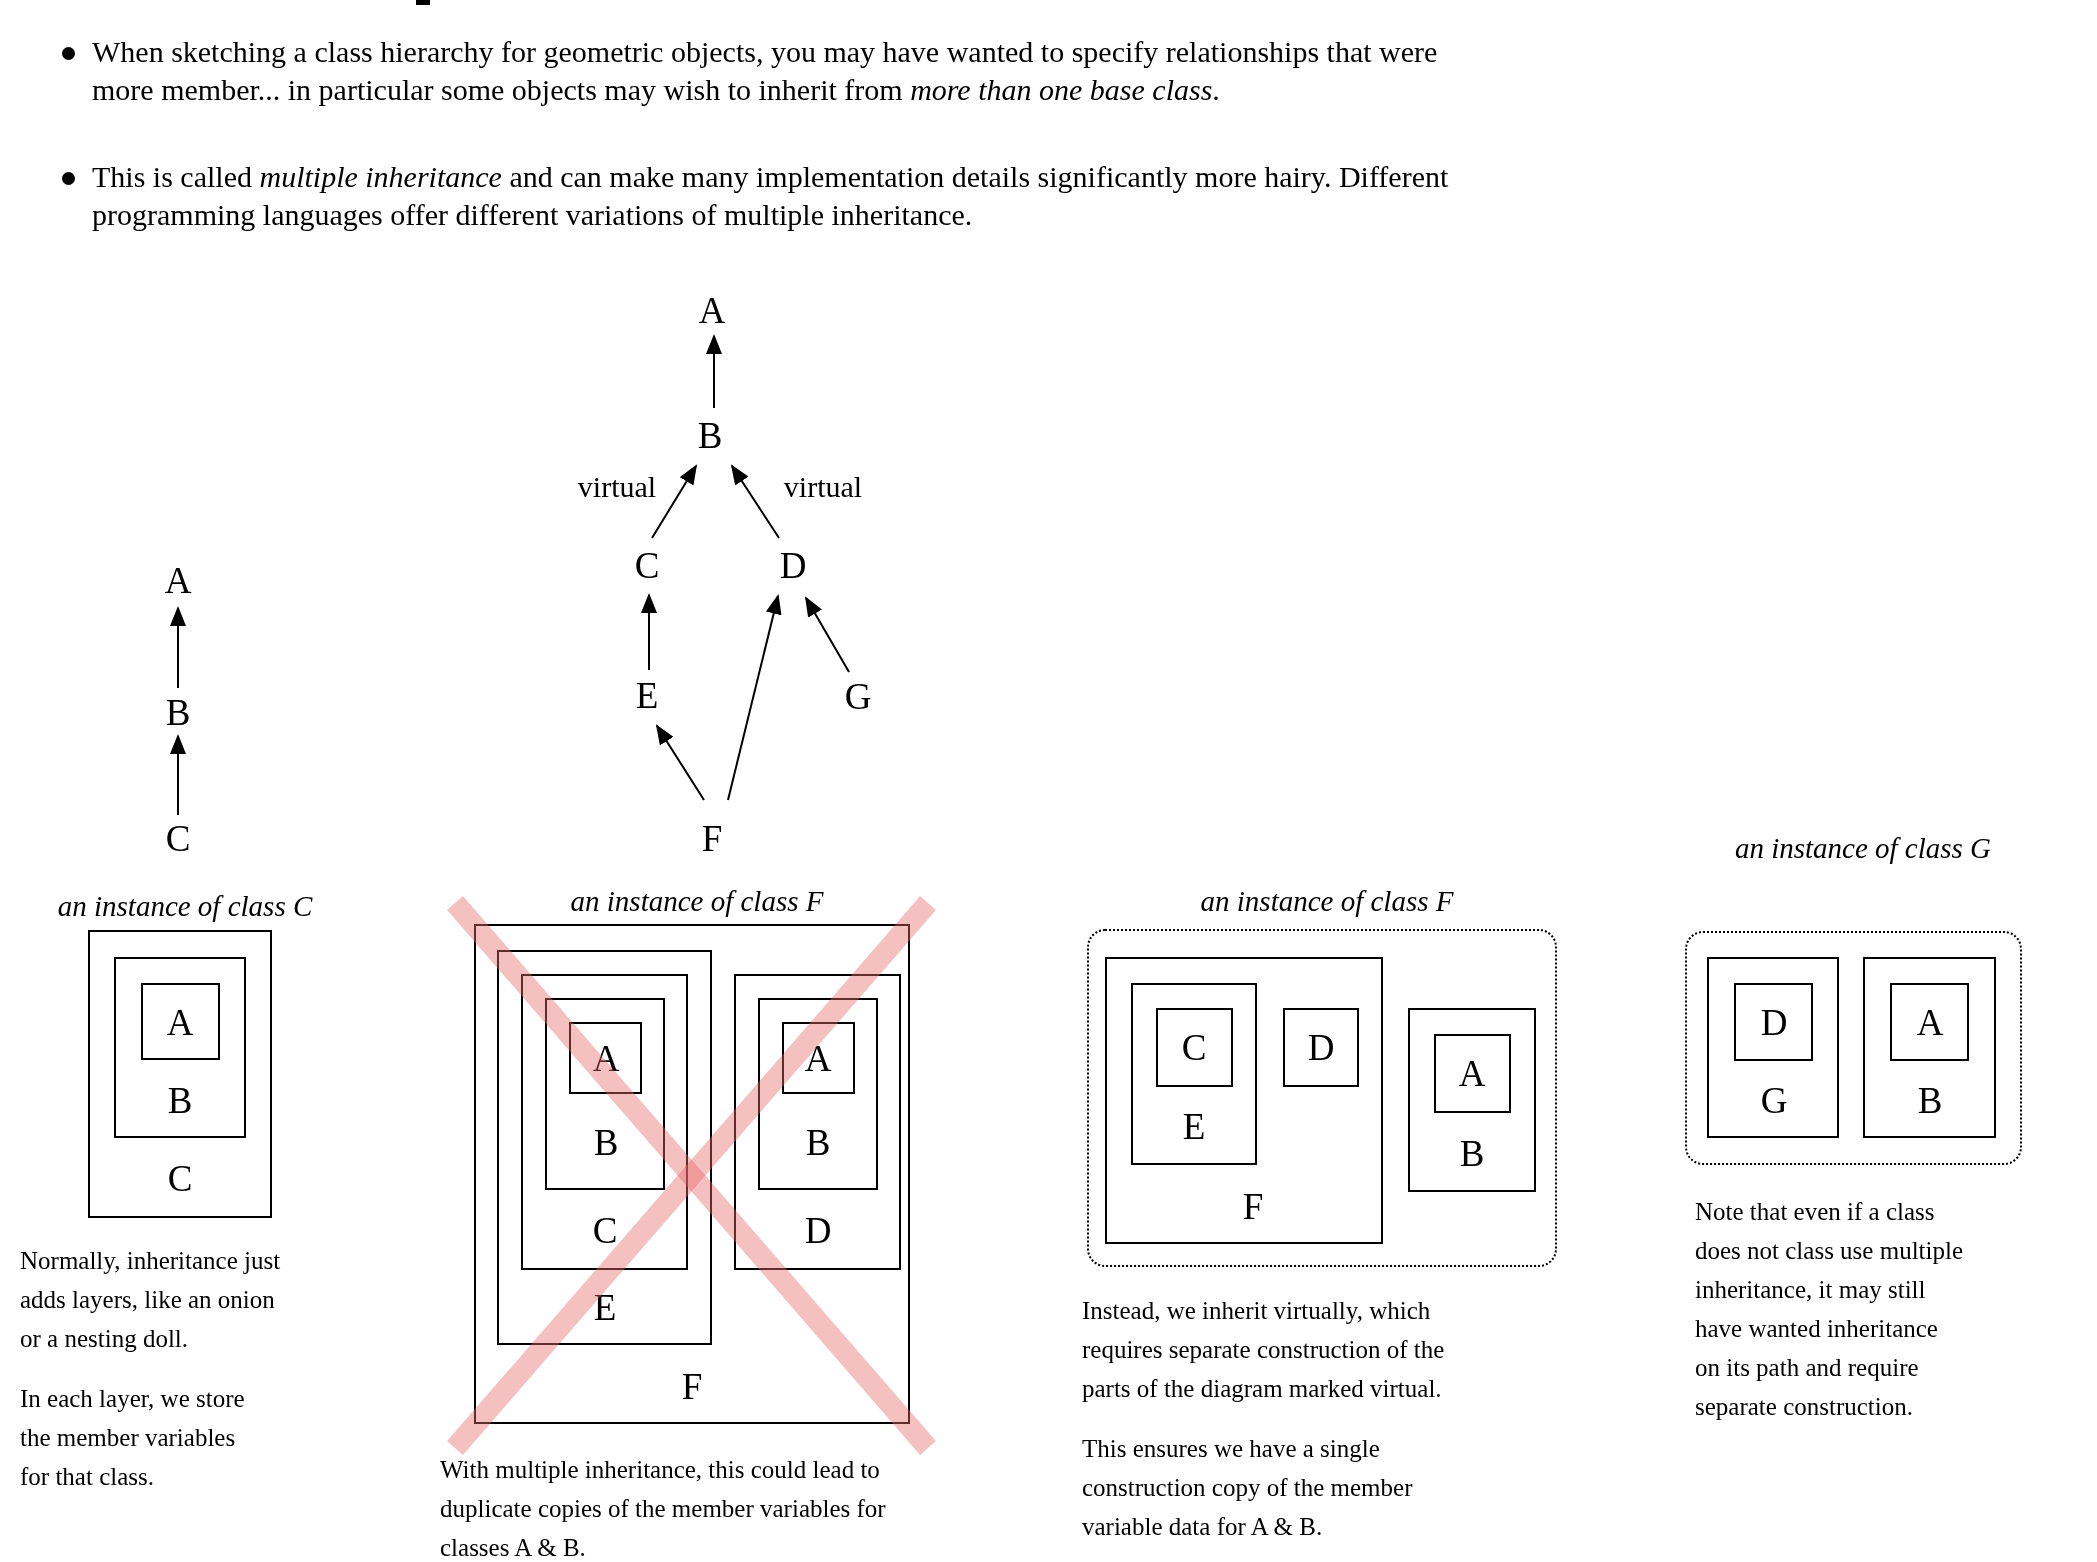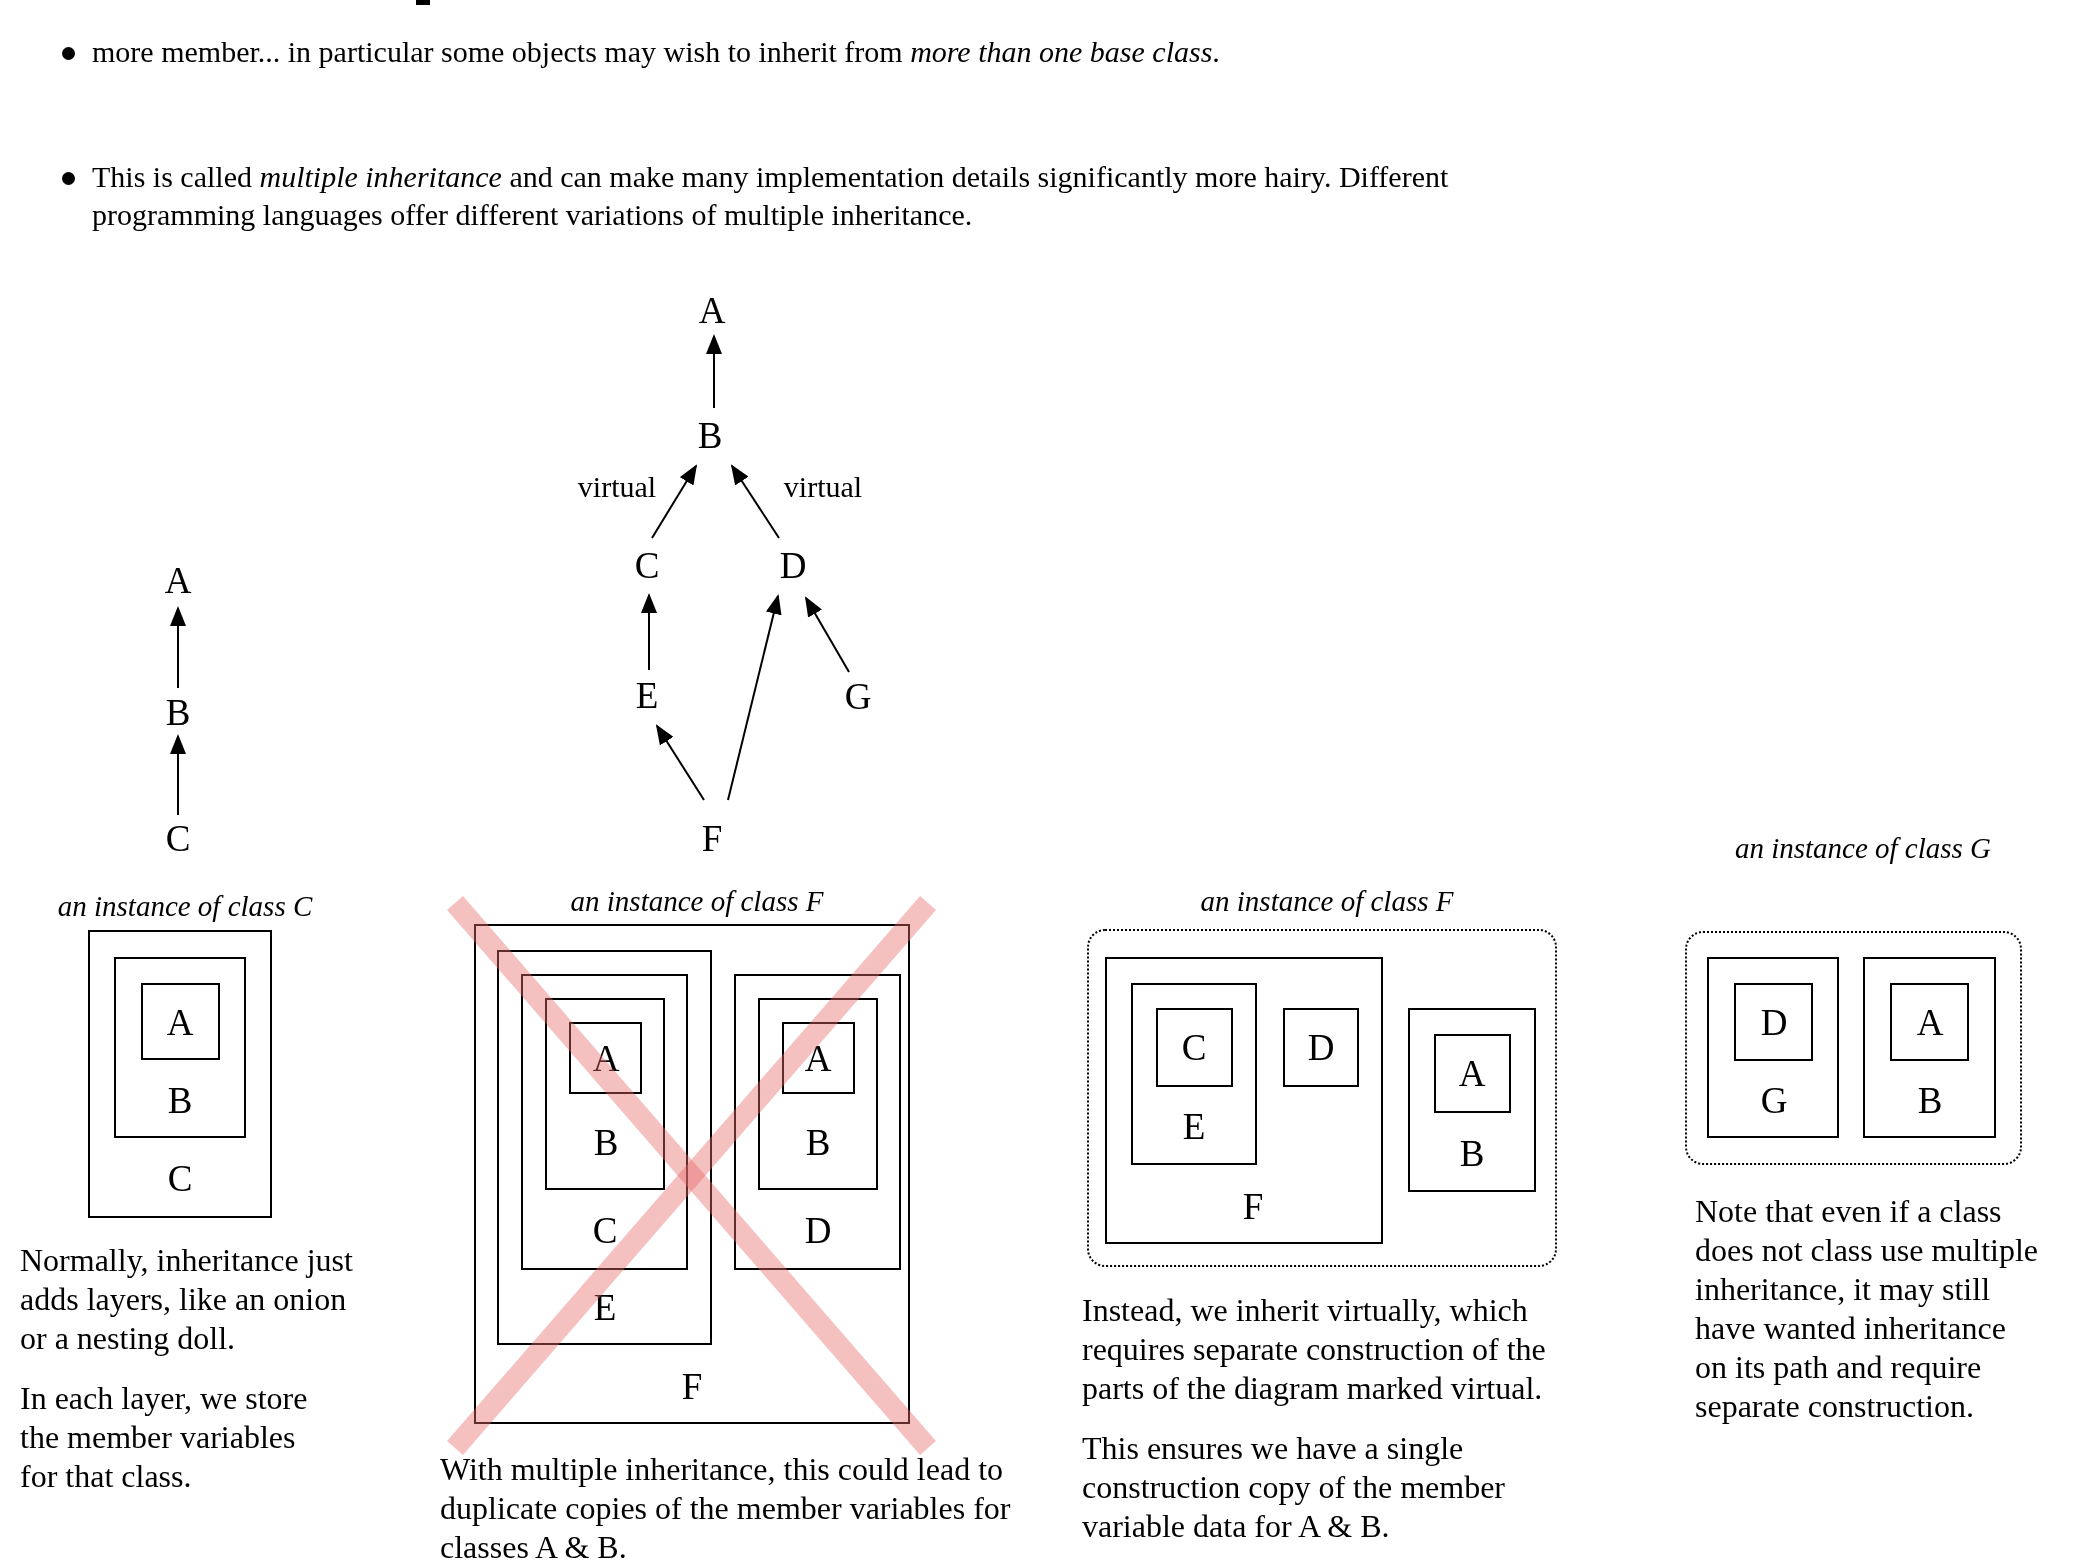"When sketching a class hierarchy" div { html: none -> <div>When sketching a class hierarchy for geometric objects, you may have wanted to specify relationships that were</div> }
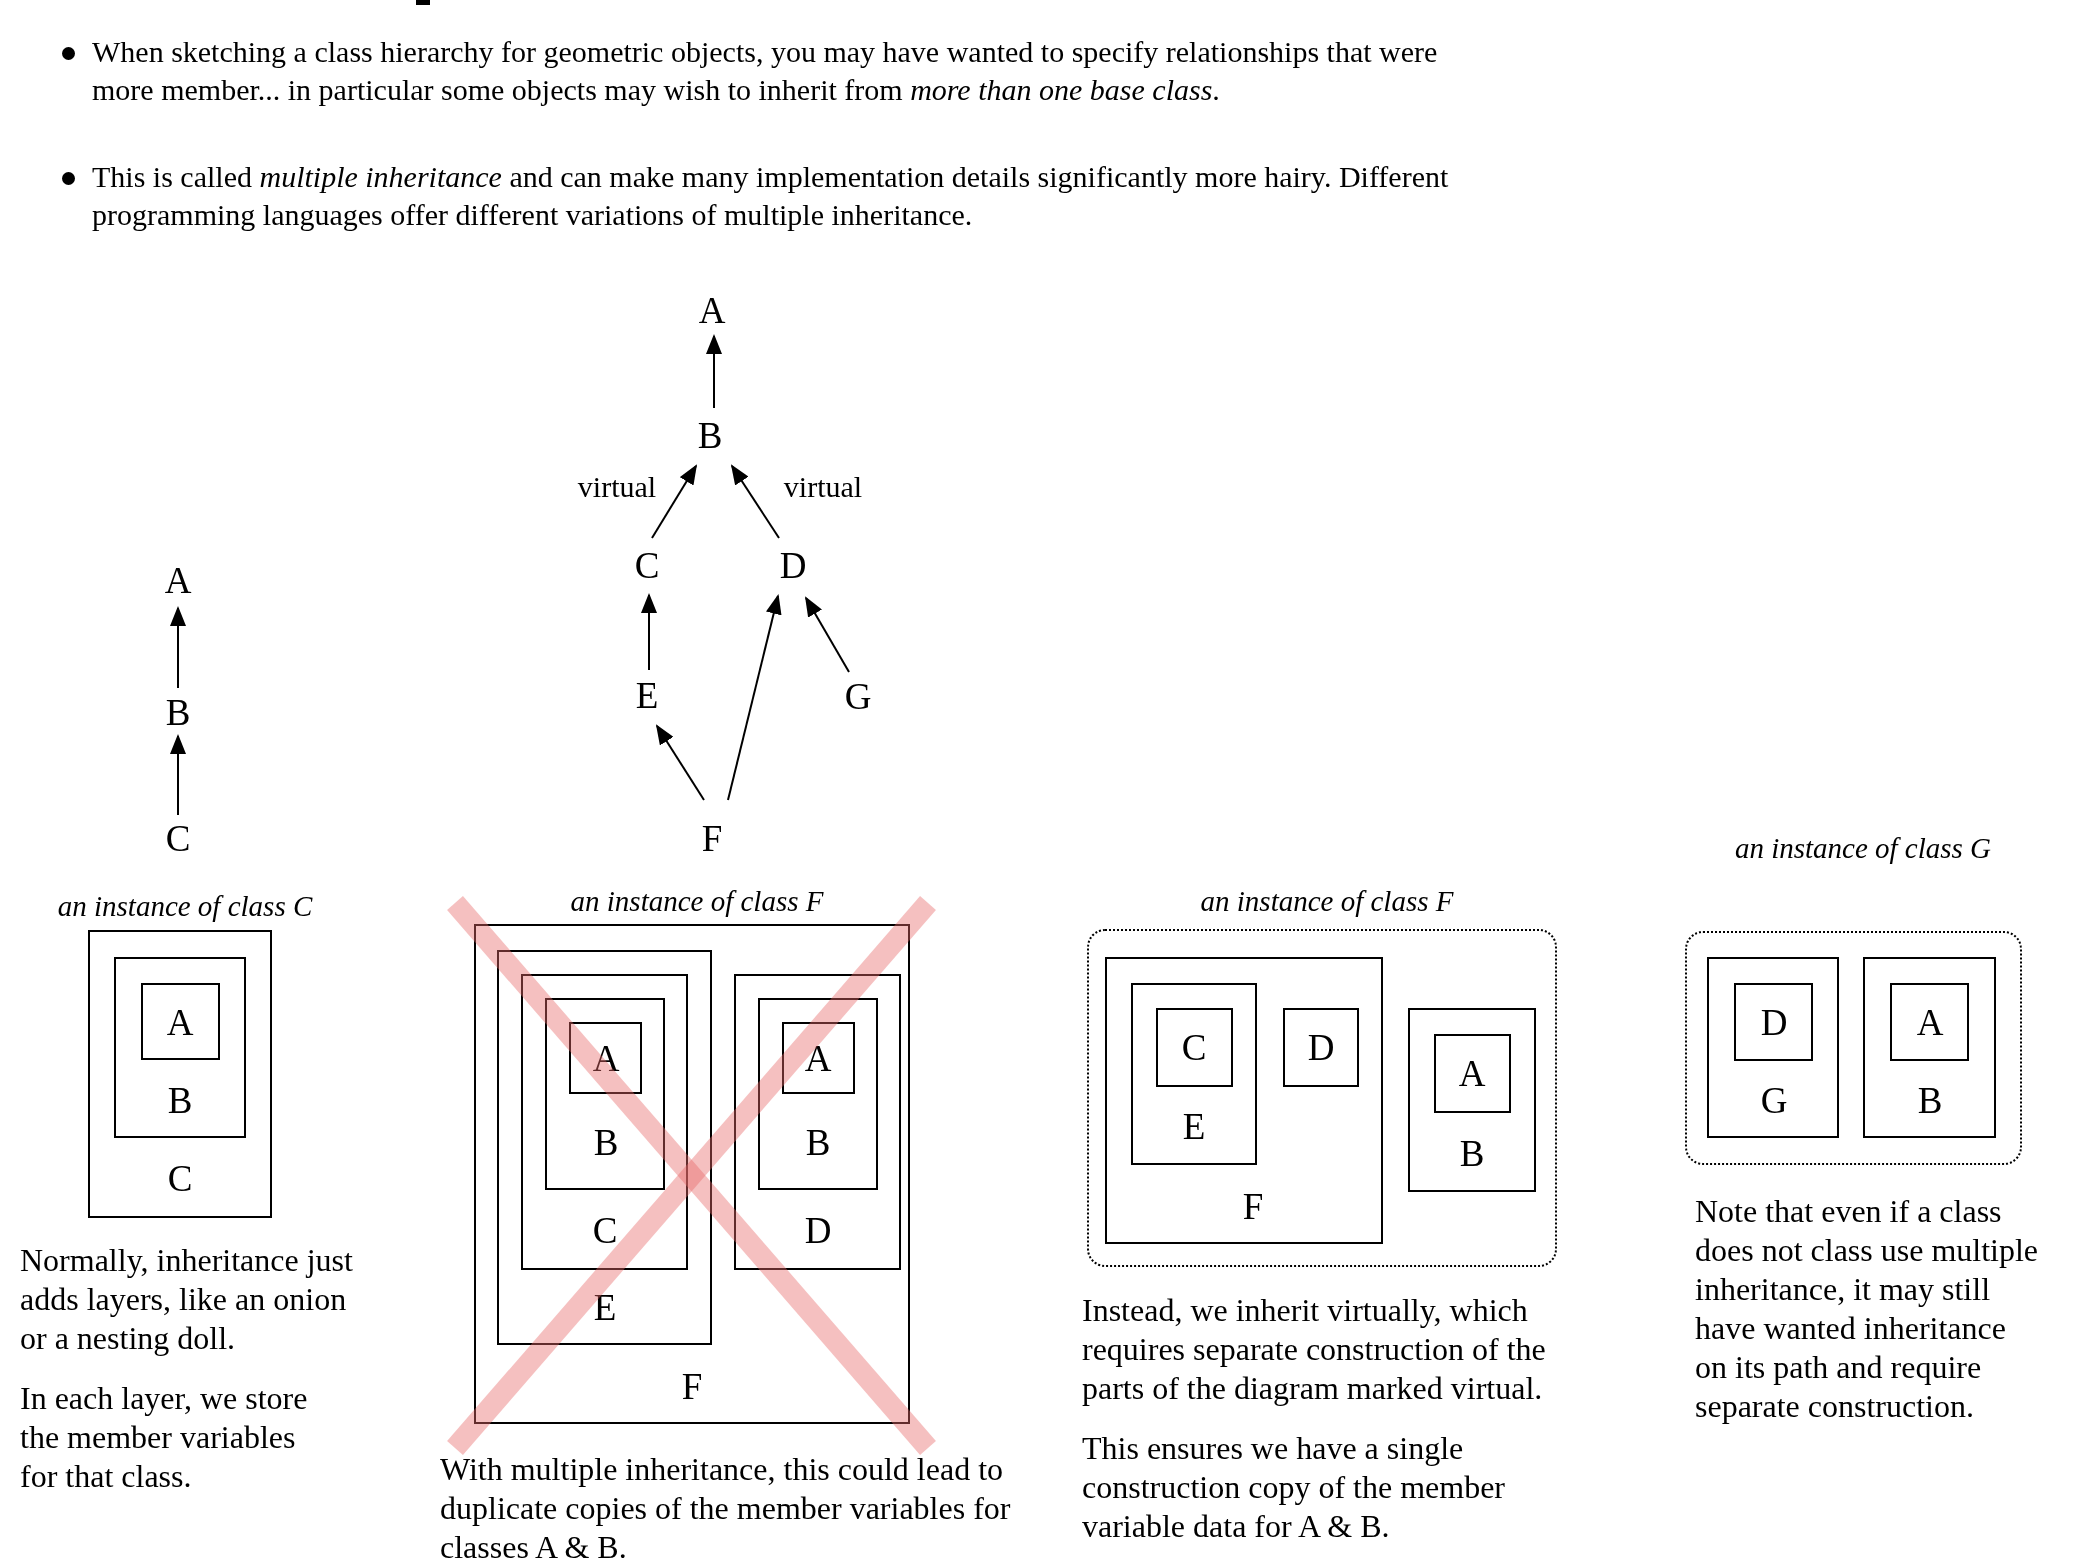"Note that even if a" .note { font-size: 32px -> 25px }
